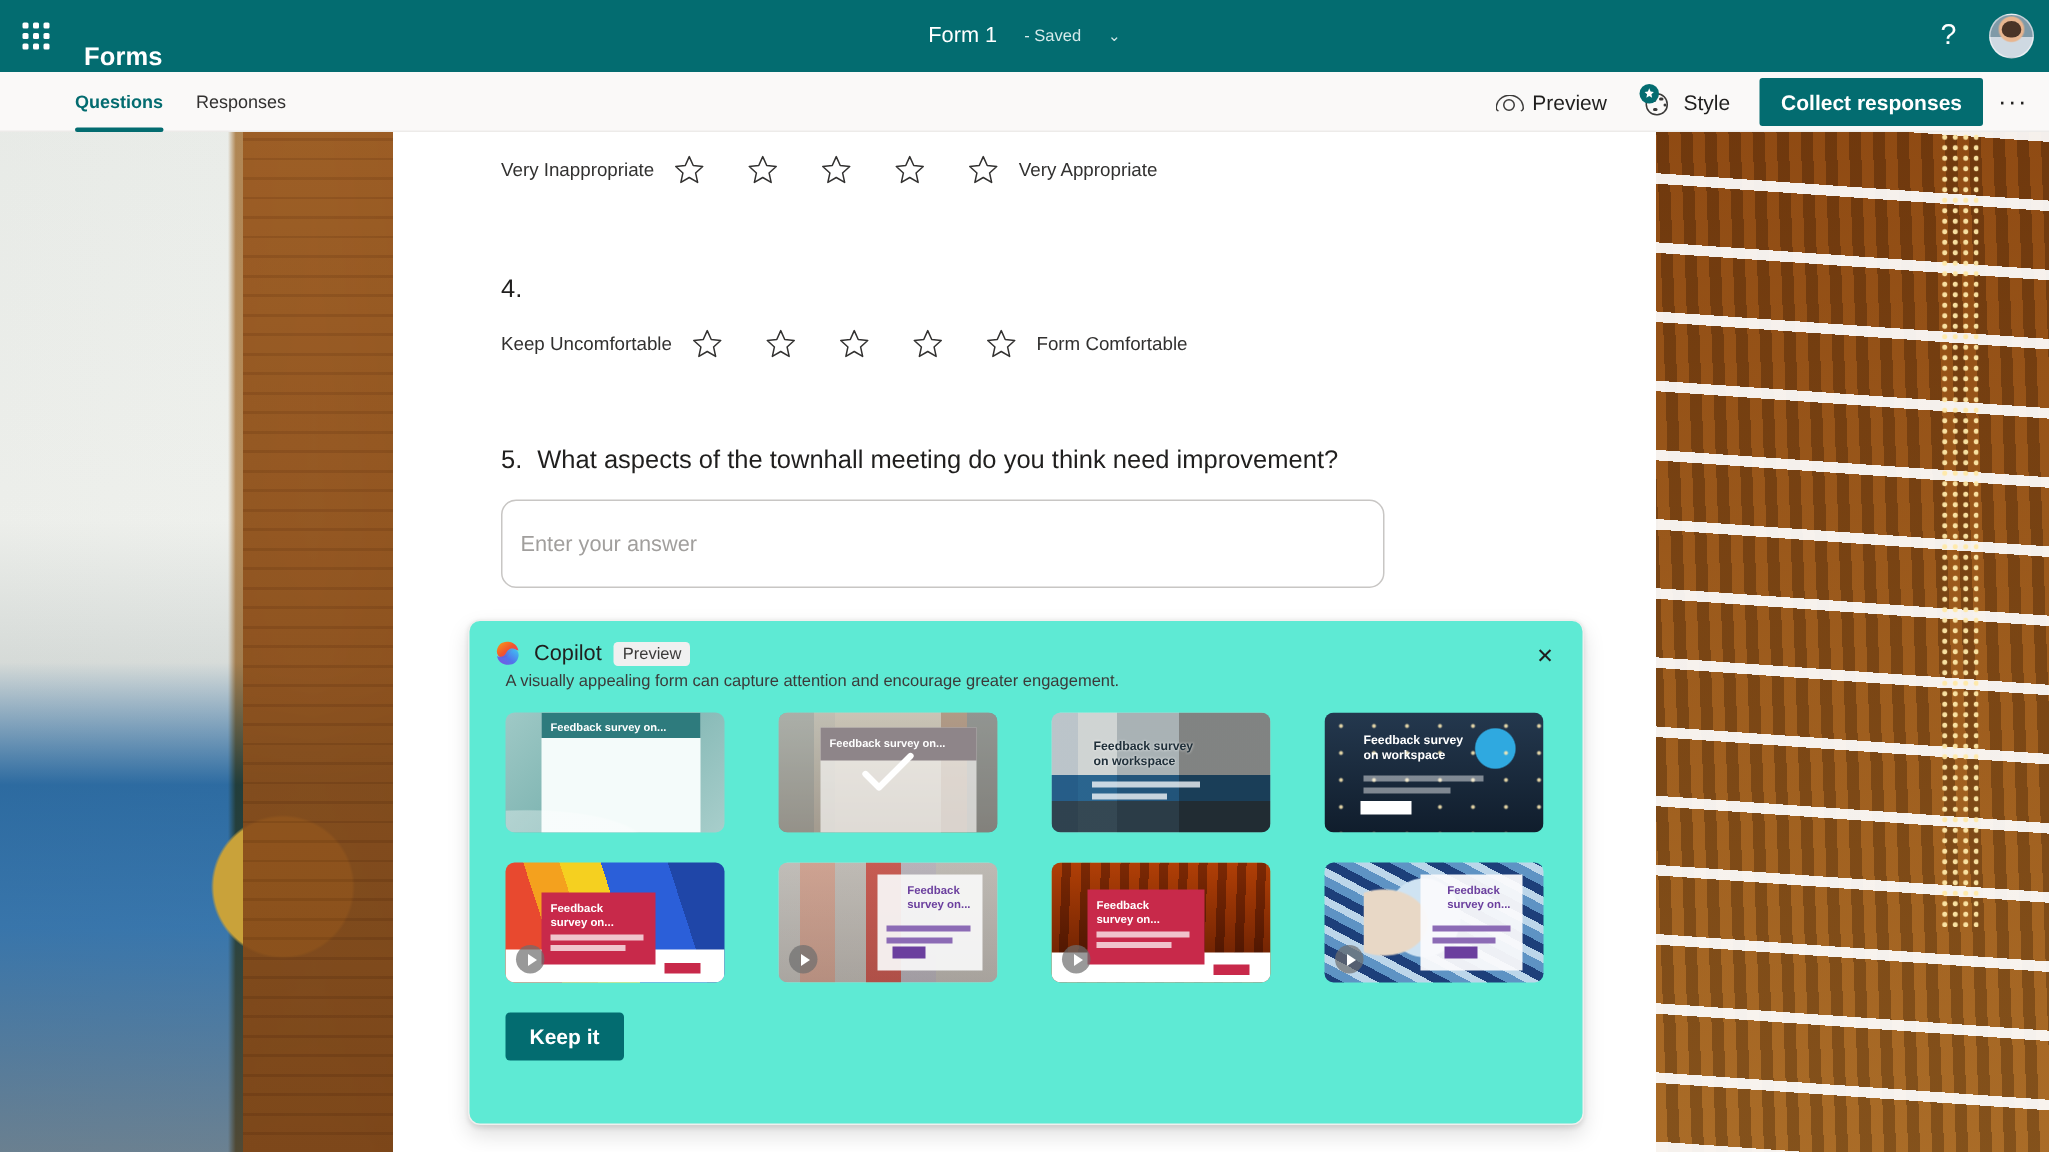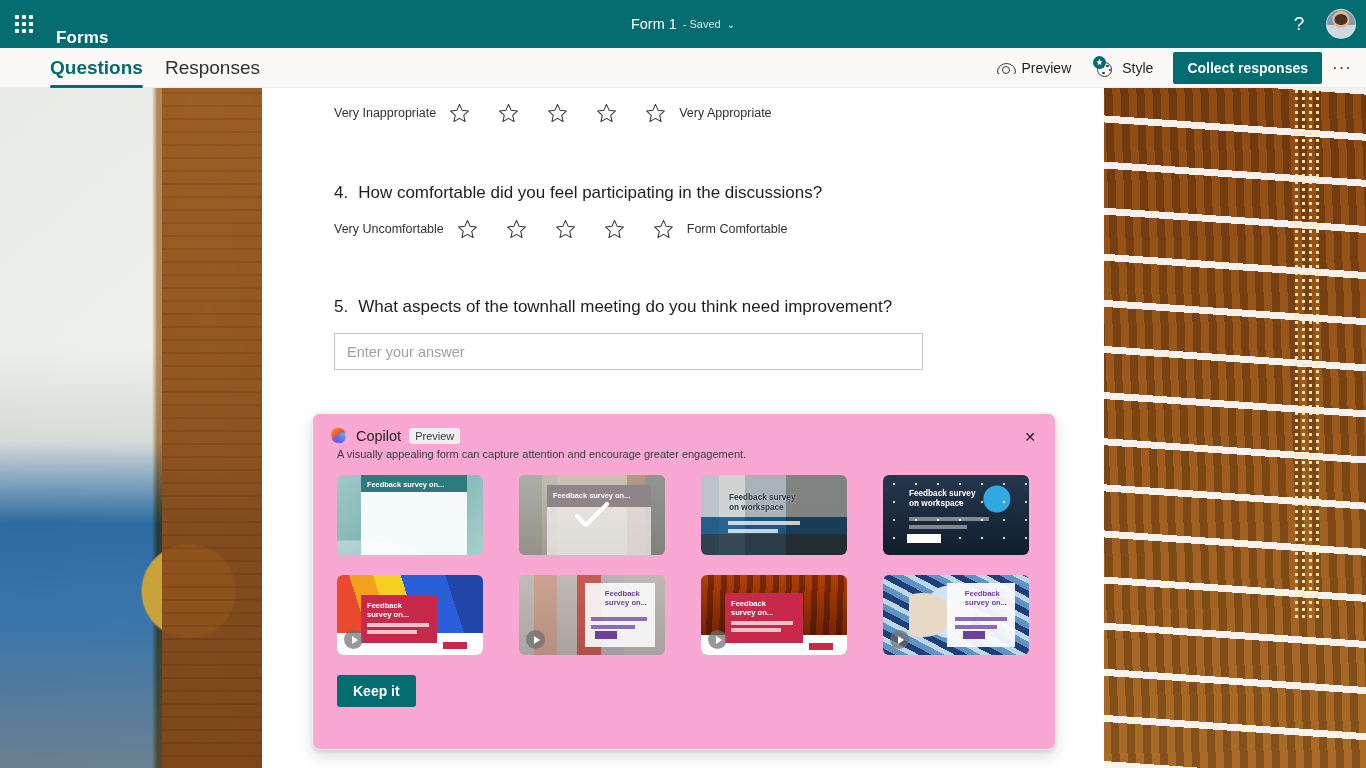"Form 1" .title-center { gap: 6px -> 18px }
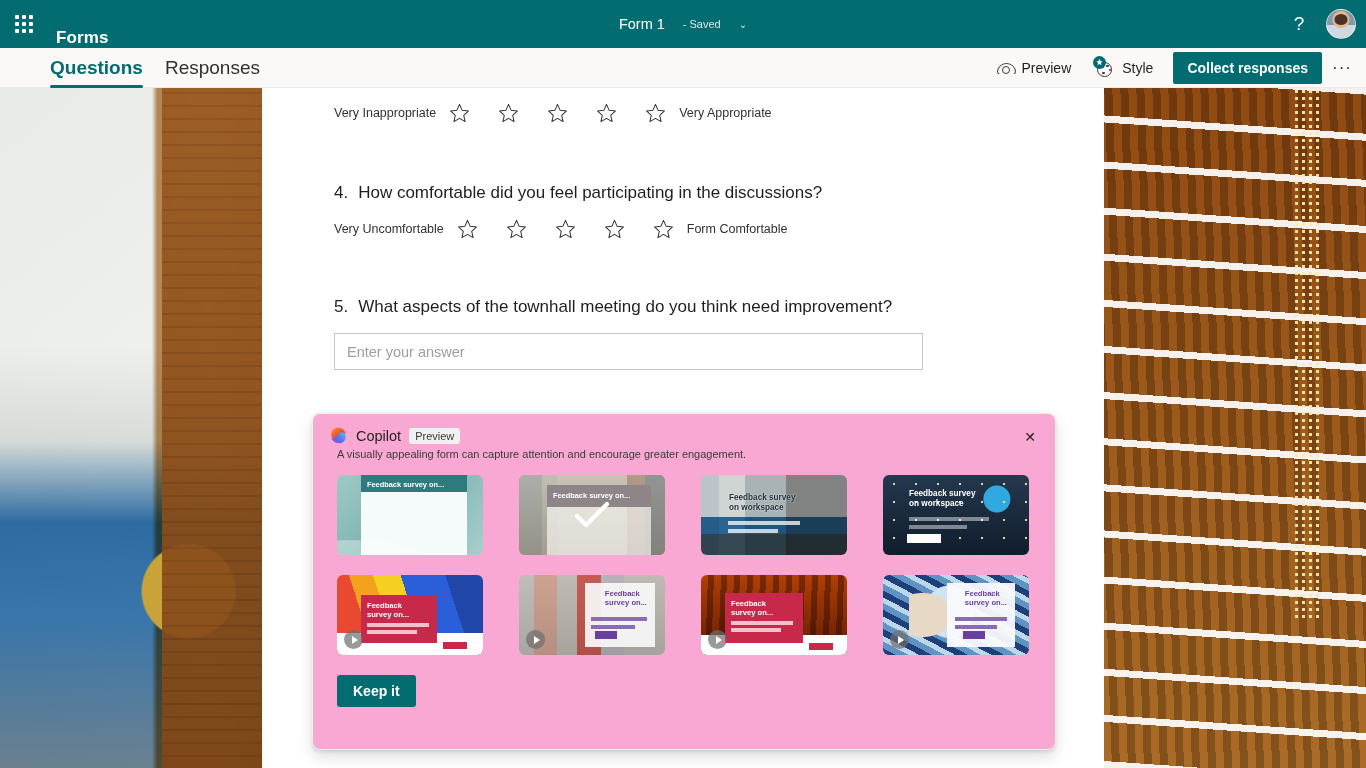"Questions" .tab { font-size: 19px -> 12px }
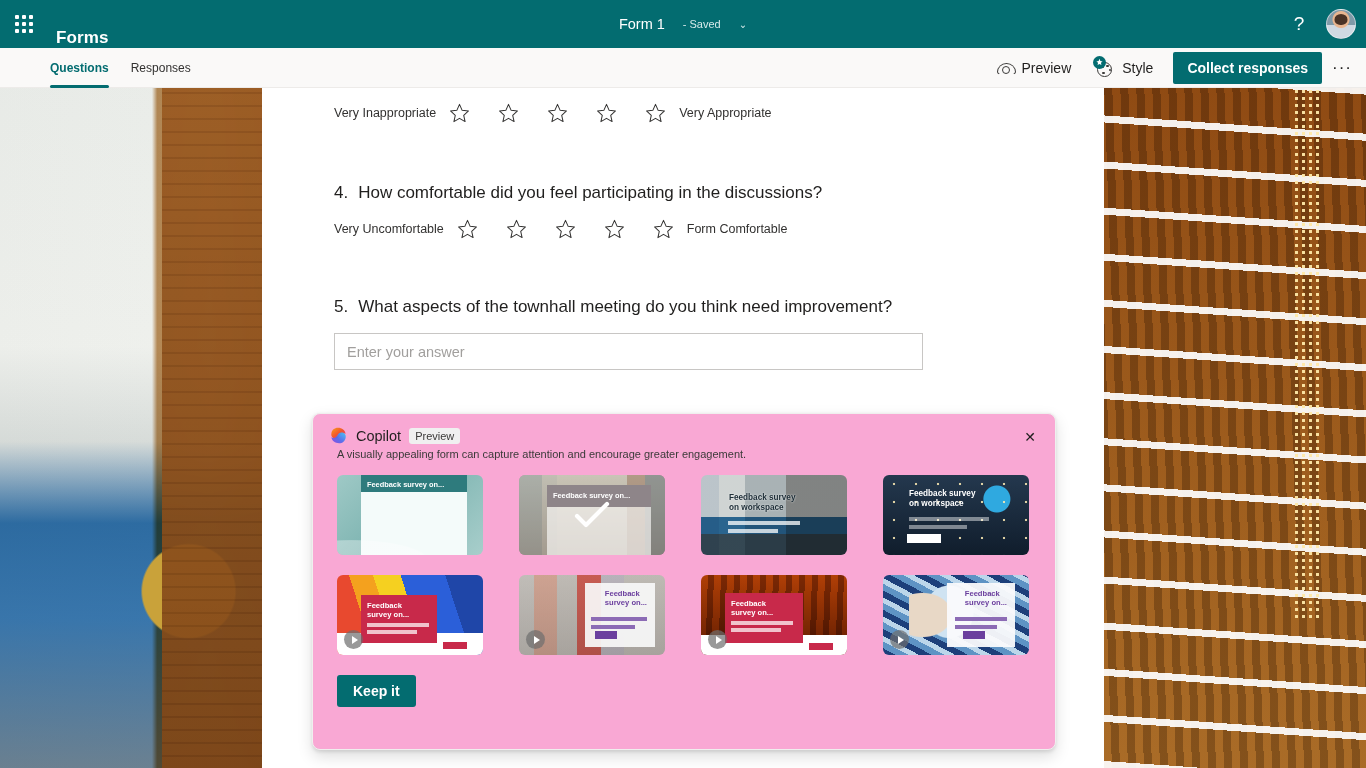"How comfortable did you feel" span { html: <span>How comfortable did you feel participating in the discussions?</span> -> none }
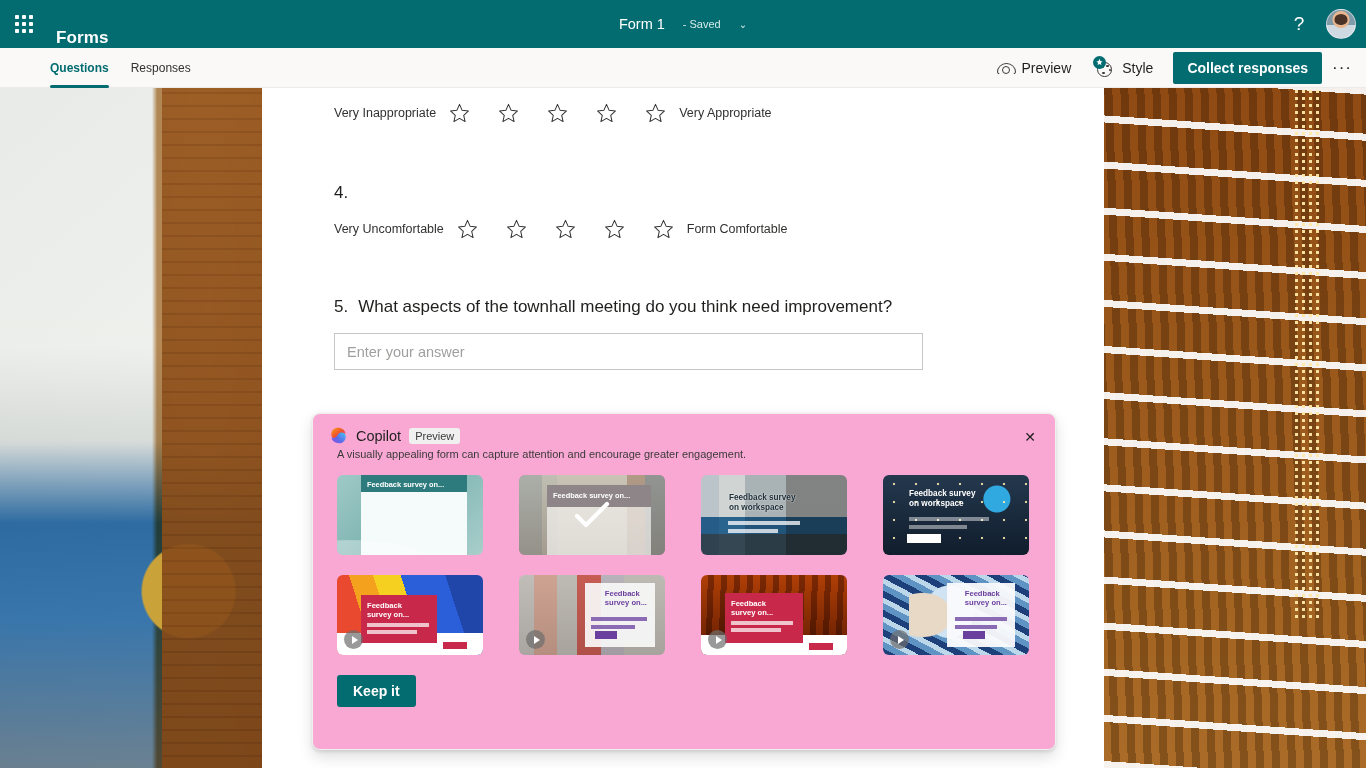"Very Uncomfortable" span.rating-label { text: Very -> Keep }
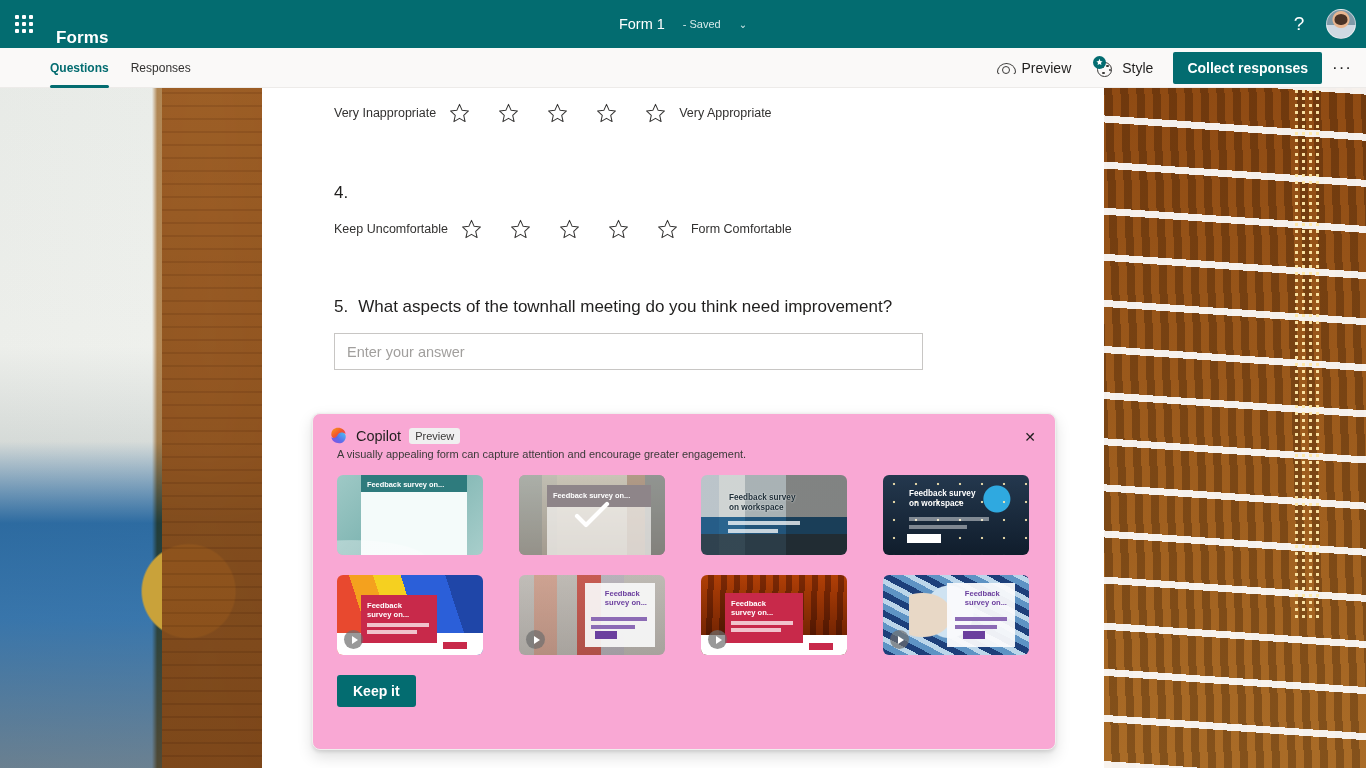"Enter your answer" .answer-input { border-radius: 0 -> 10px; height: 37px -> 59px }
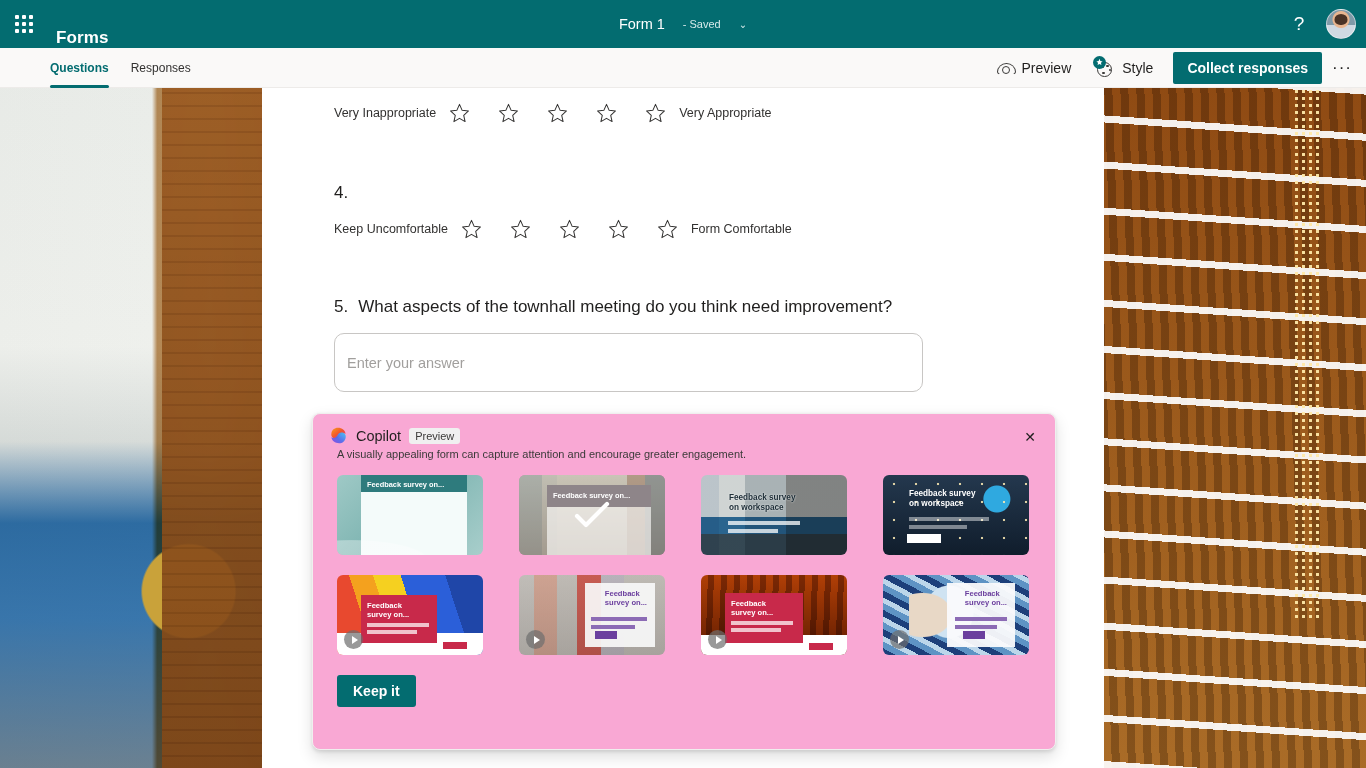"Copilot" .copilot-panel { background: #f9a8d4 -> #5eead4 }
